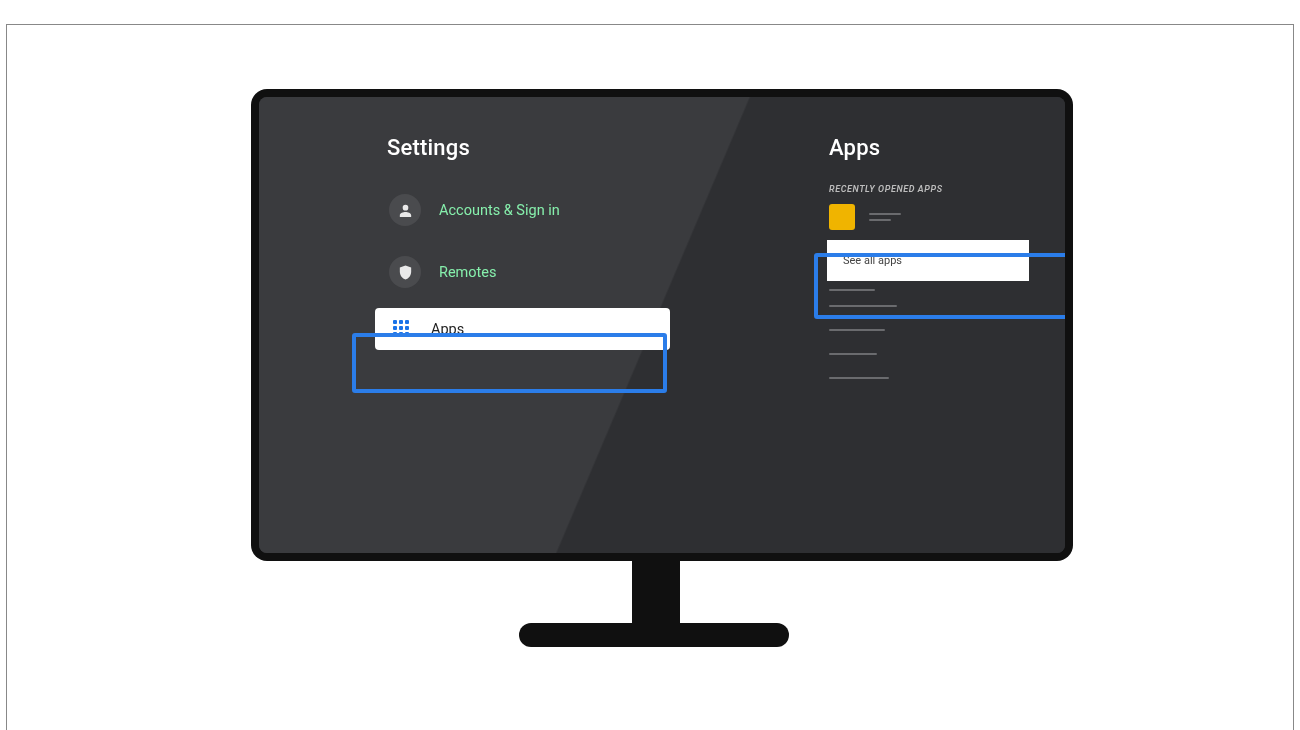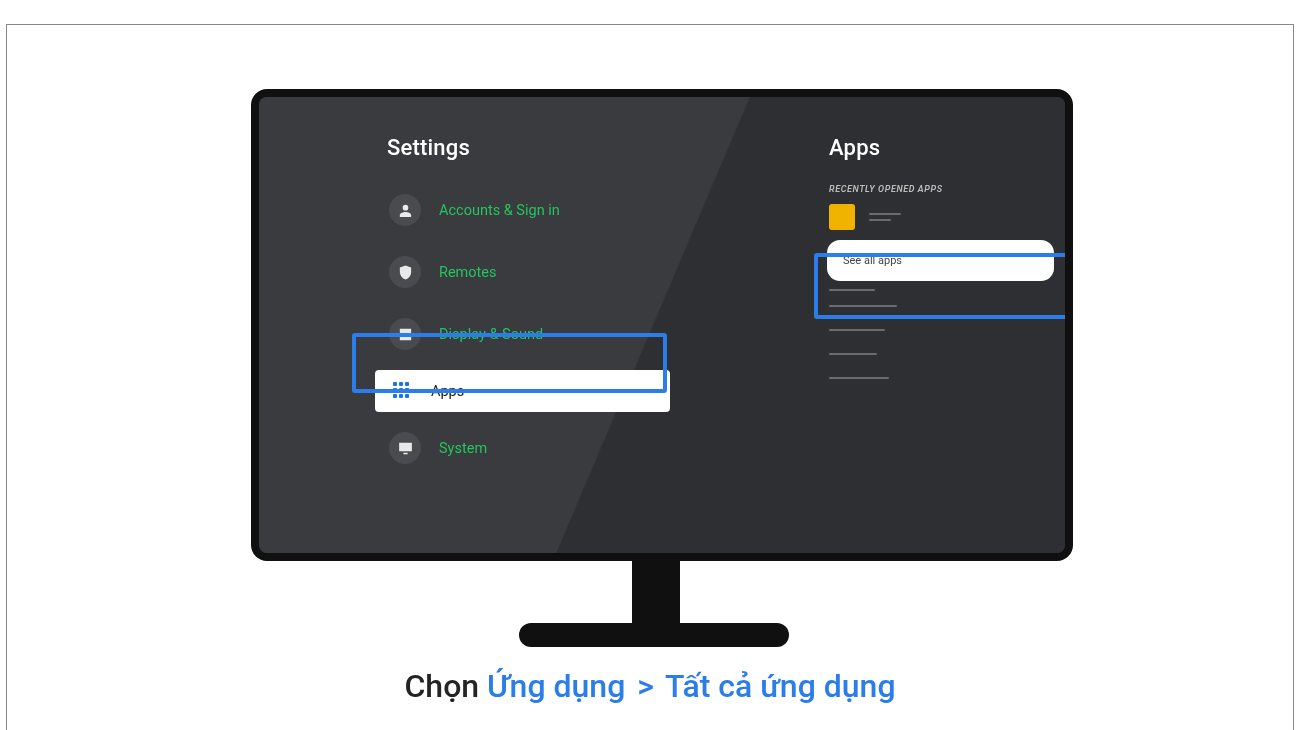"Accounts & Sign in" .row { color: #22c55e -> #86efac }
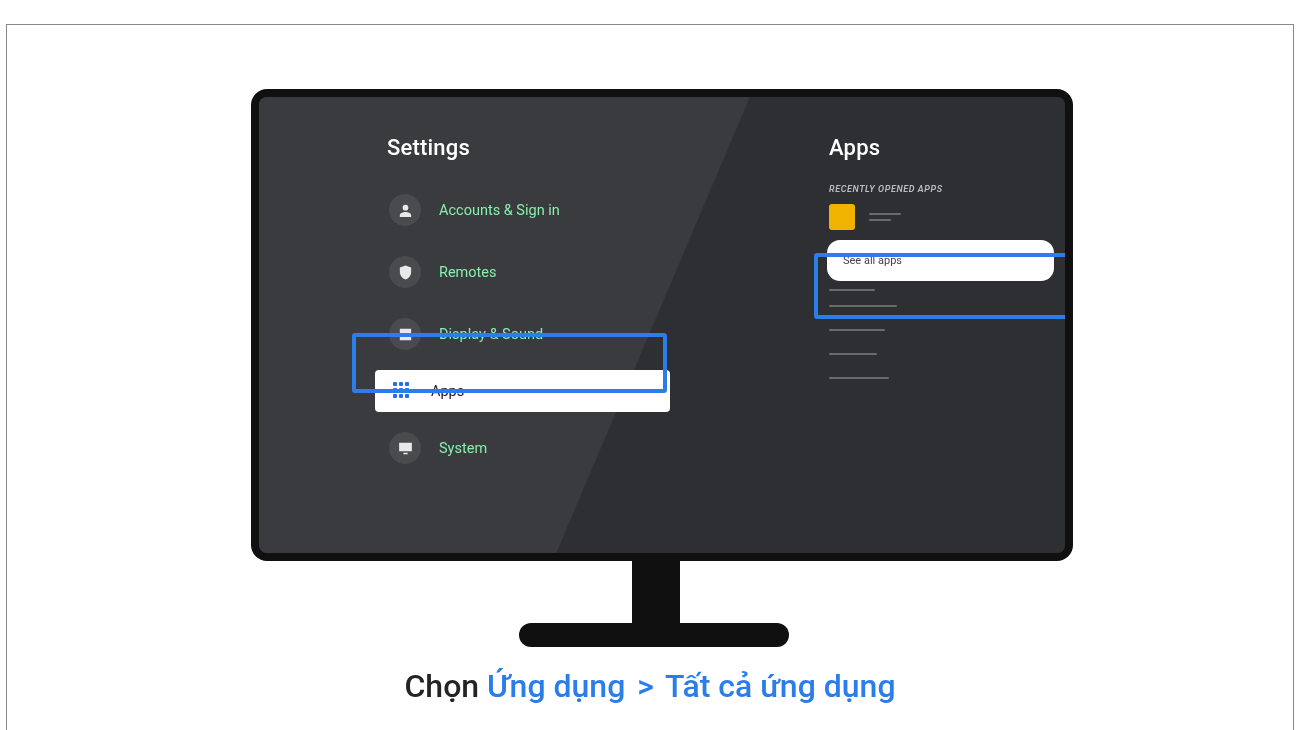"See all apps" .see-all { border-radius: 13px -> 0; width: 227px -> 202px }
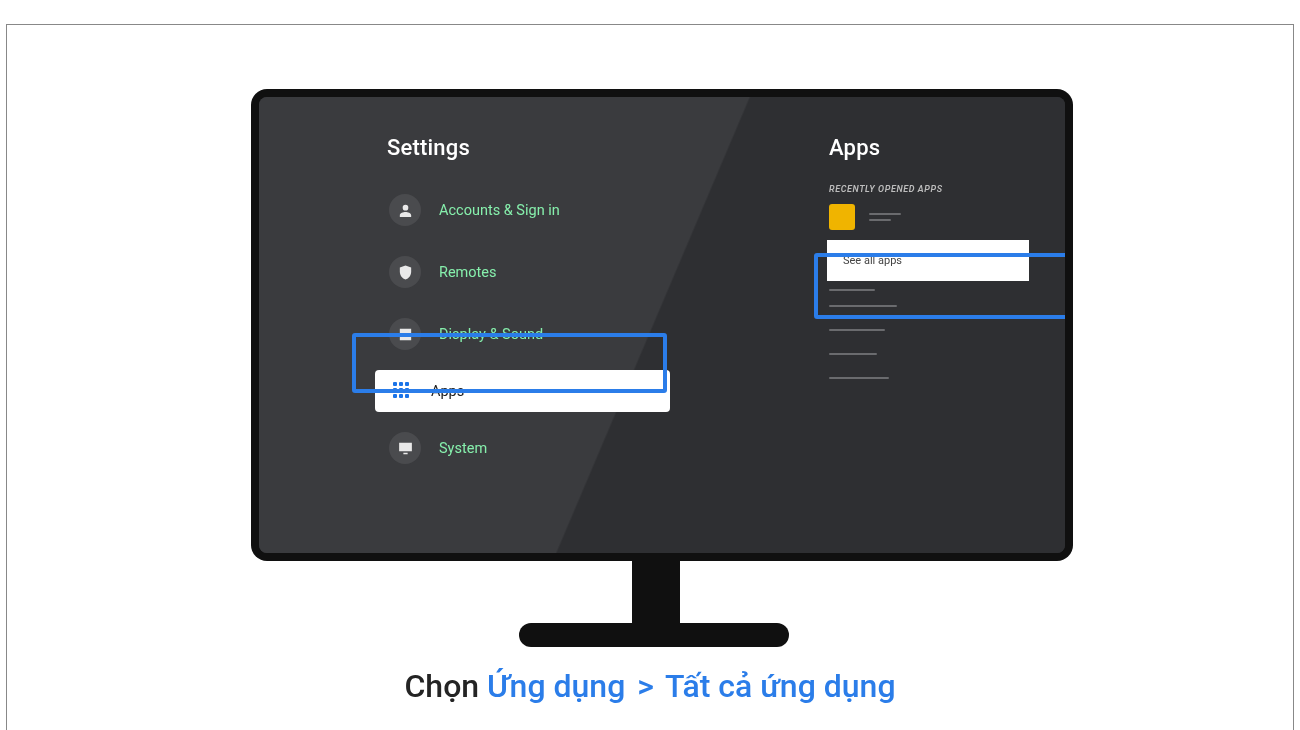"Display & Sound" div.row { html: <div> <span> <svg> <path></path> </svg> </span> <span>Display &amp; Sound</span> </div> -> none }
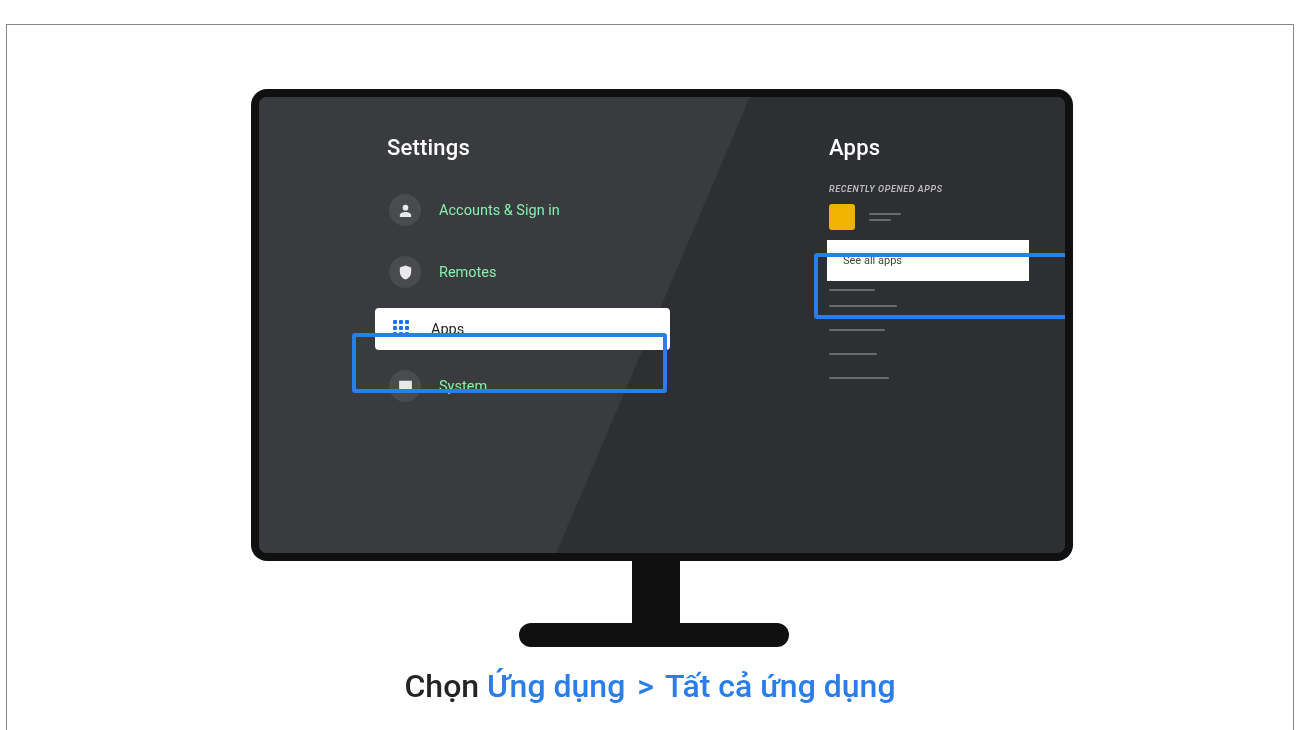"System" div.row { html: <div> <span> <svg> <path></path> </svg> </span> <span>System</span> </div> -> none }
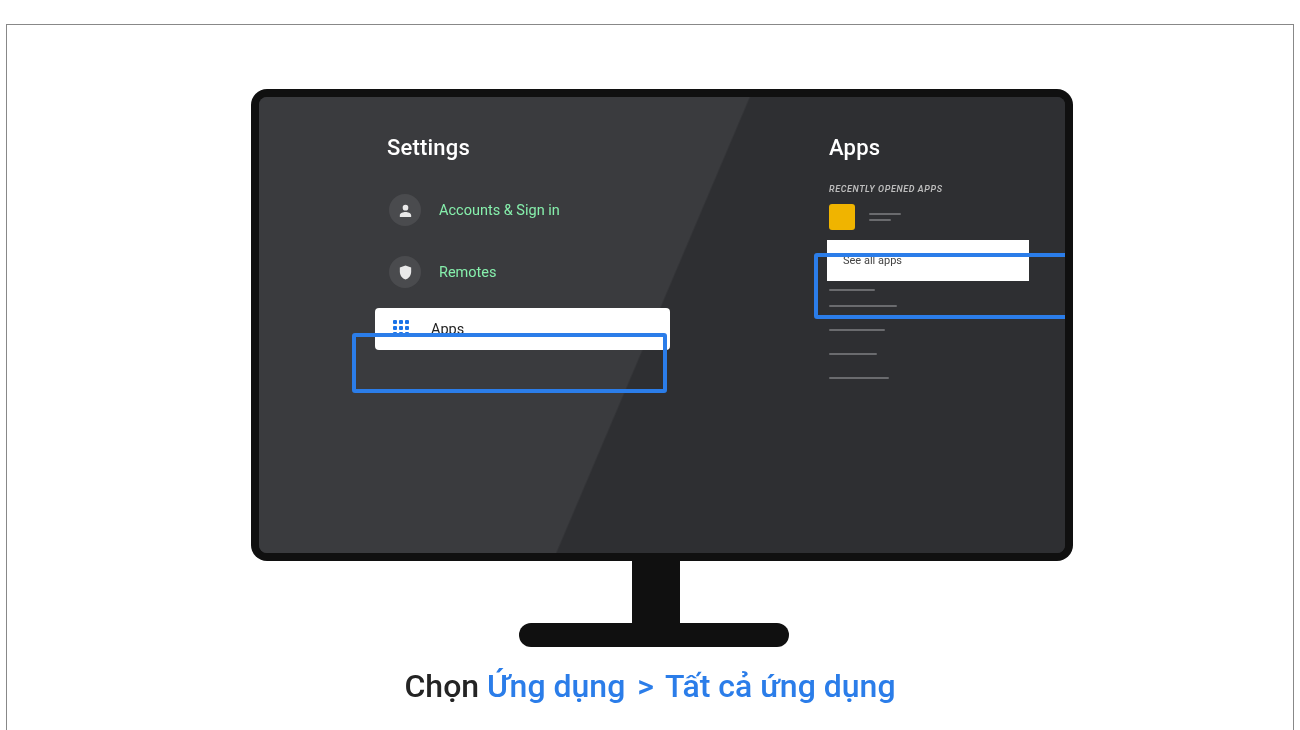"Chọn Ứng dụng > Tất" div.caption { html: <div> <span>Chọn </span><span>Ứng dụng</span> <span>&gt;</span> <span>Tất cả ứng dụng</span> </div> -> none }
